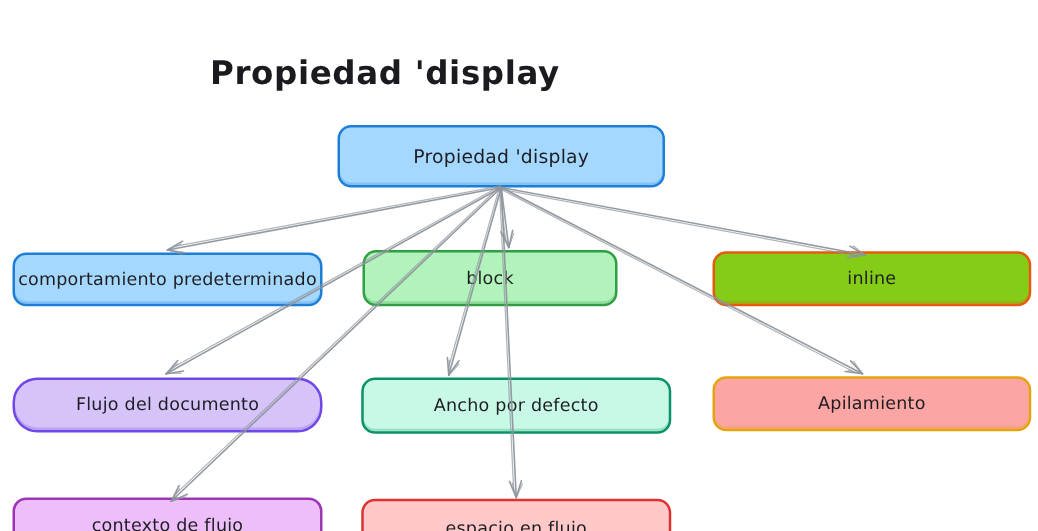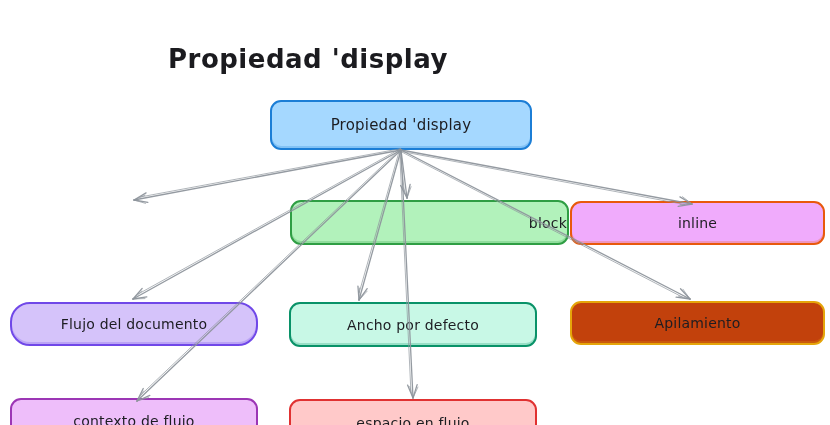"comportamiento predeterminado" div.node { html: none -> <div> <span>comportamiento predeterminado</span> </div> }
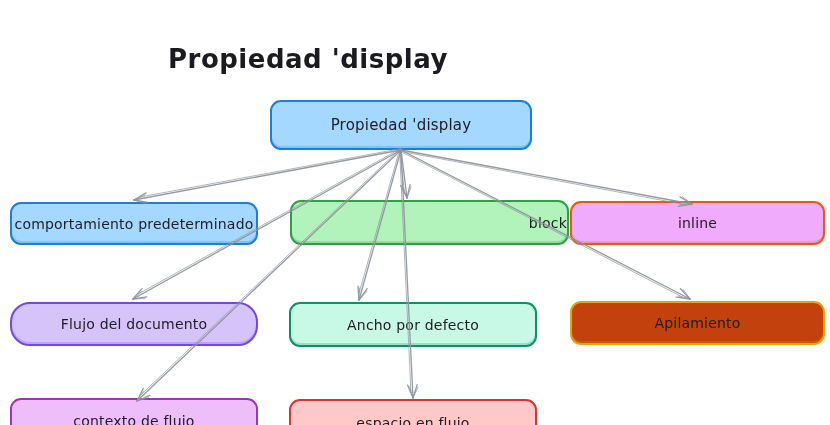"block" .n-block { justify-content: flex-end -> none; width: 279px -> 204px }
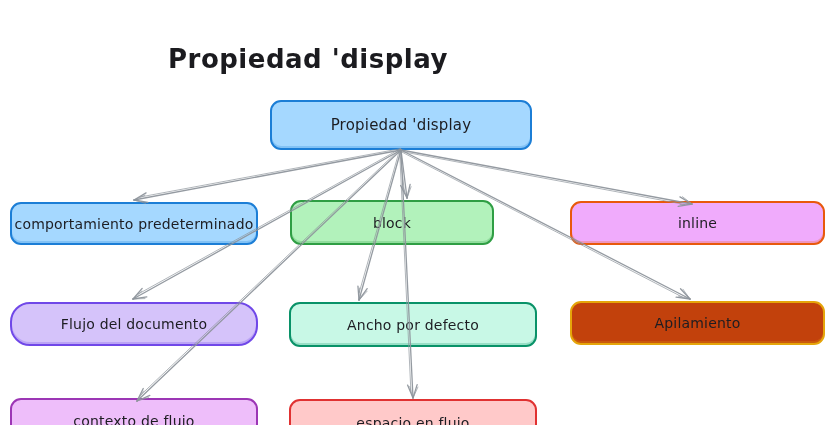"inline" div.node { background: #f0abfc -> #84cc16 }
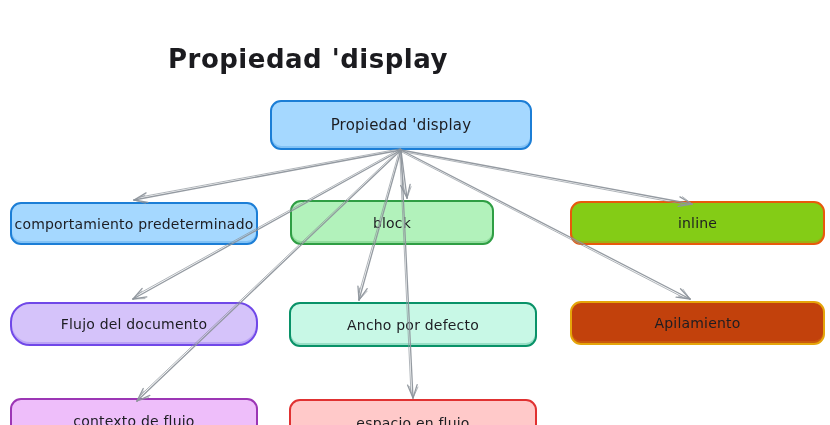"Apilamiento" div.node { background: #c2410c -> #fca5a5 }
